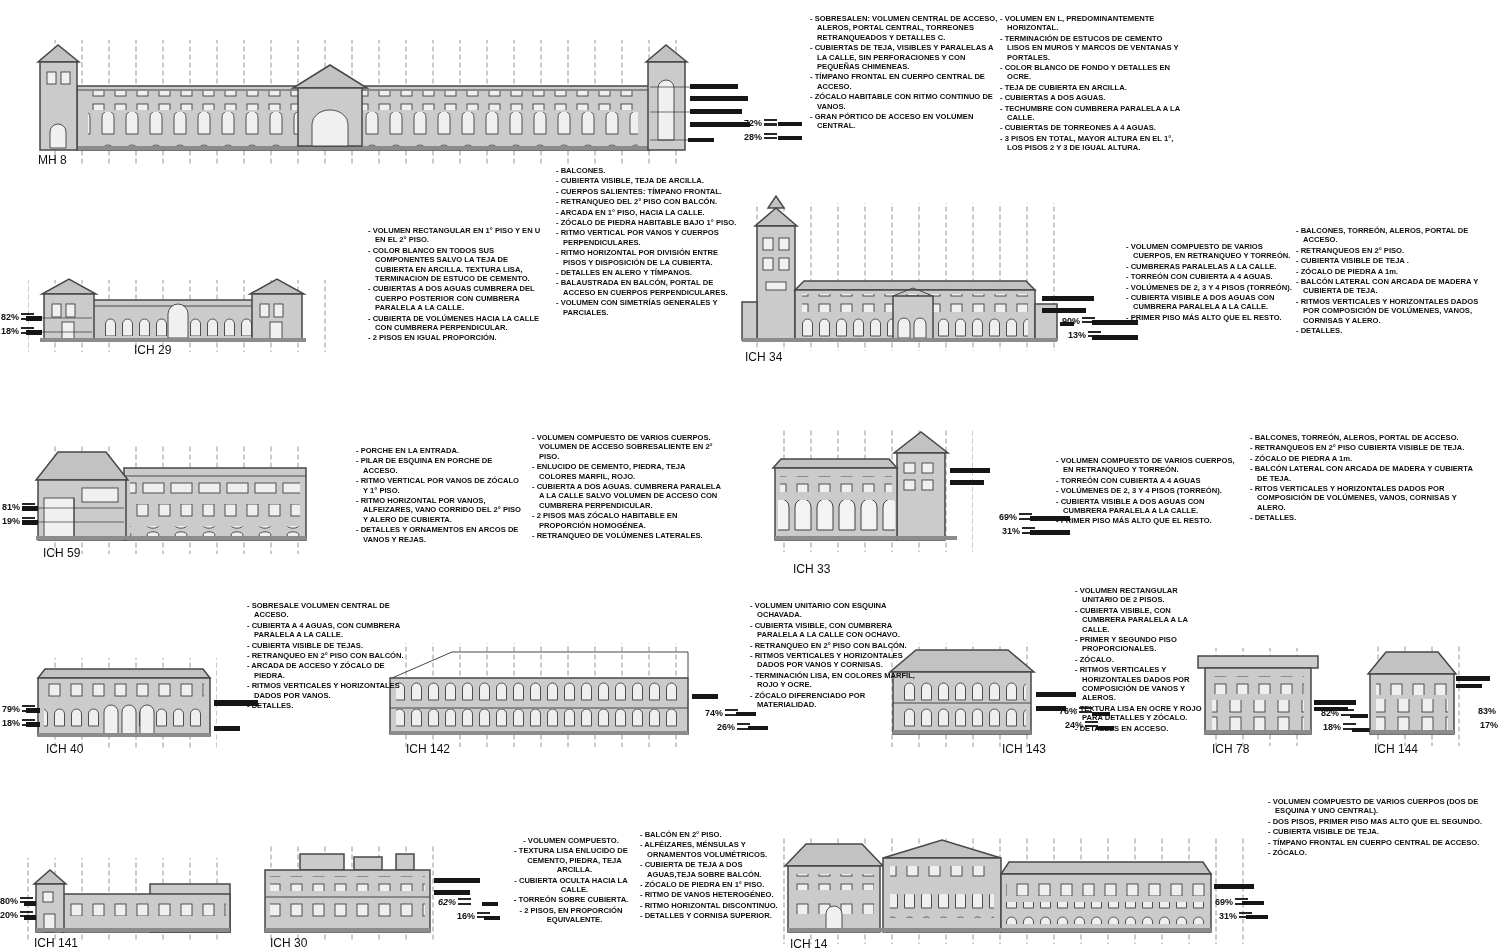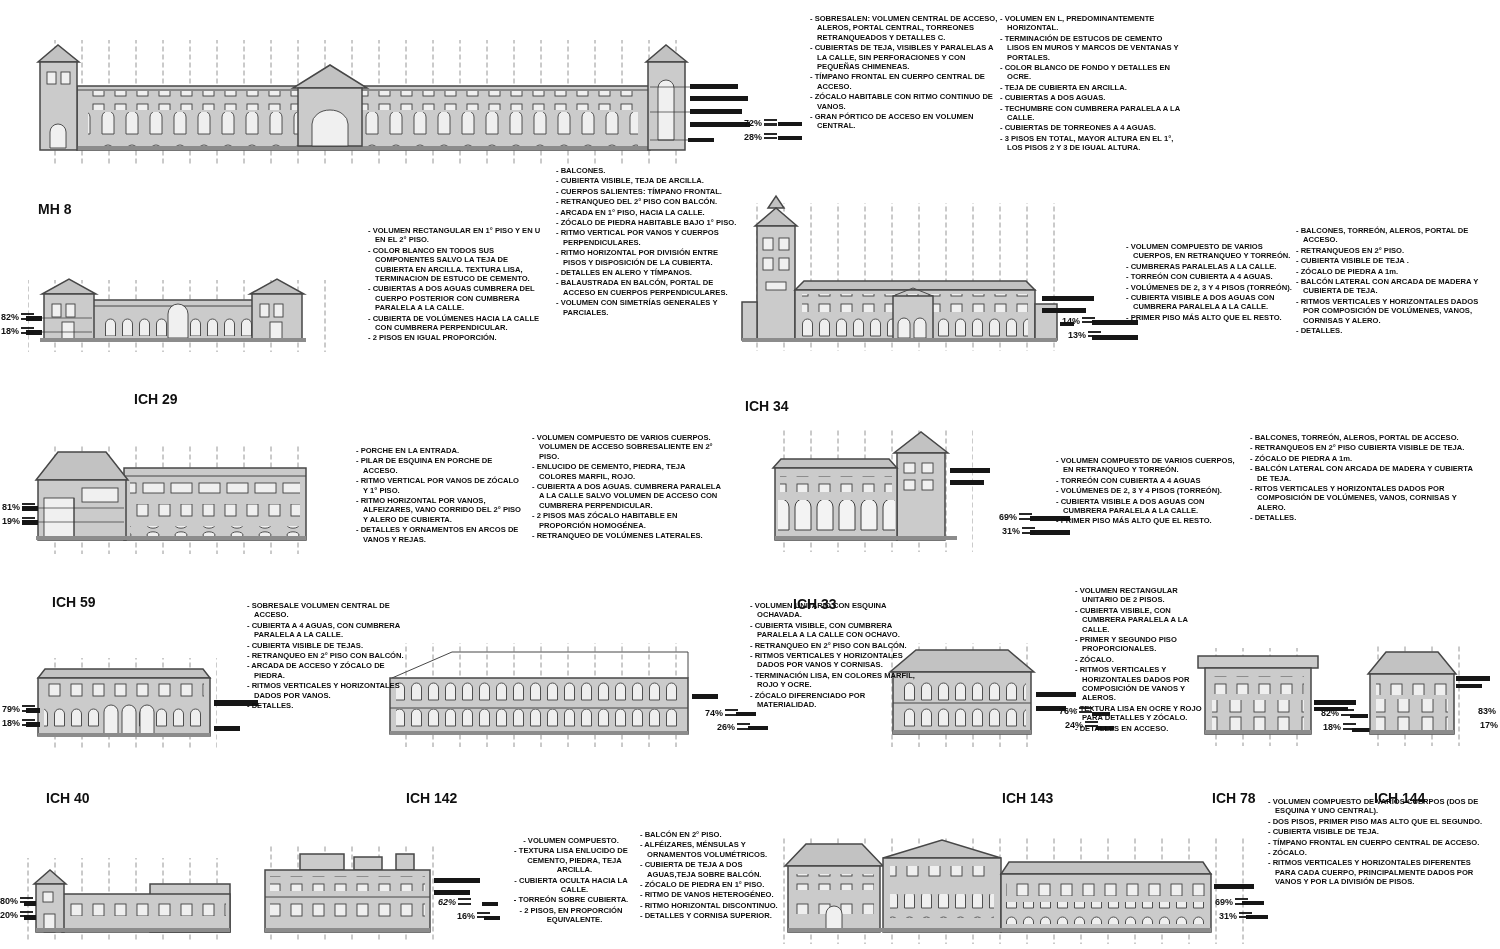"MH 8" .figlabel { font-size: 14px -> 12px; font-weight: bold -> normal; margin-top: 48px -> none }
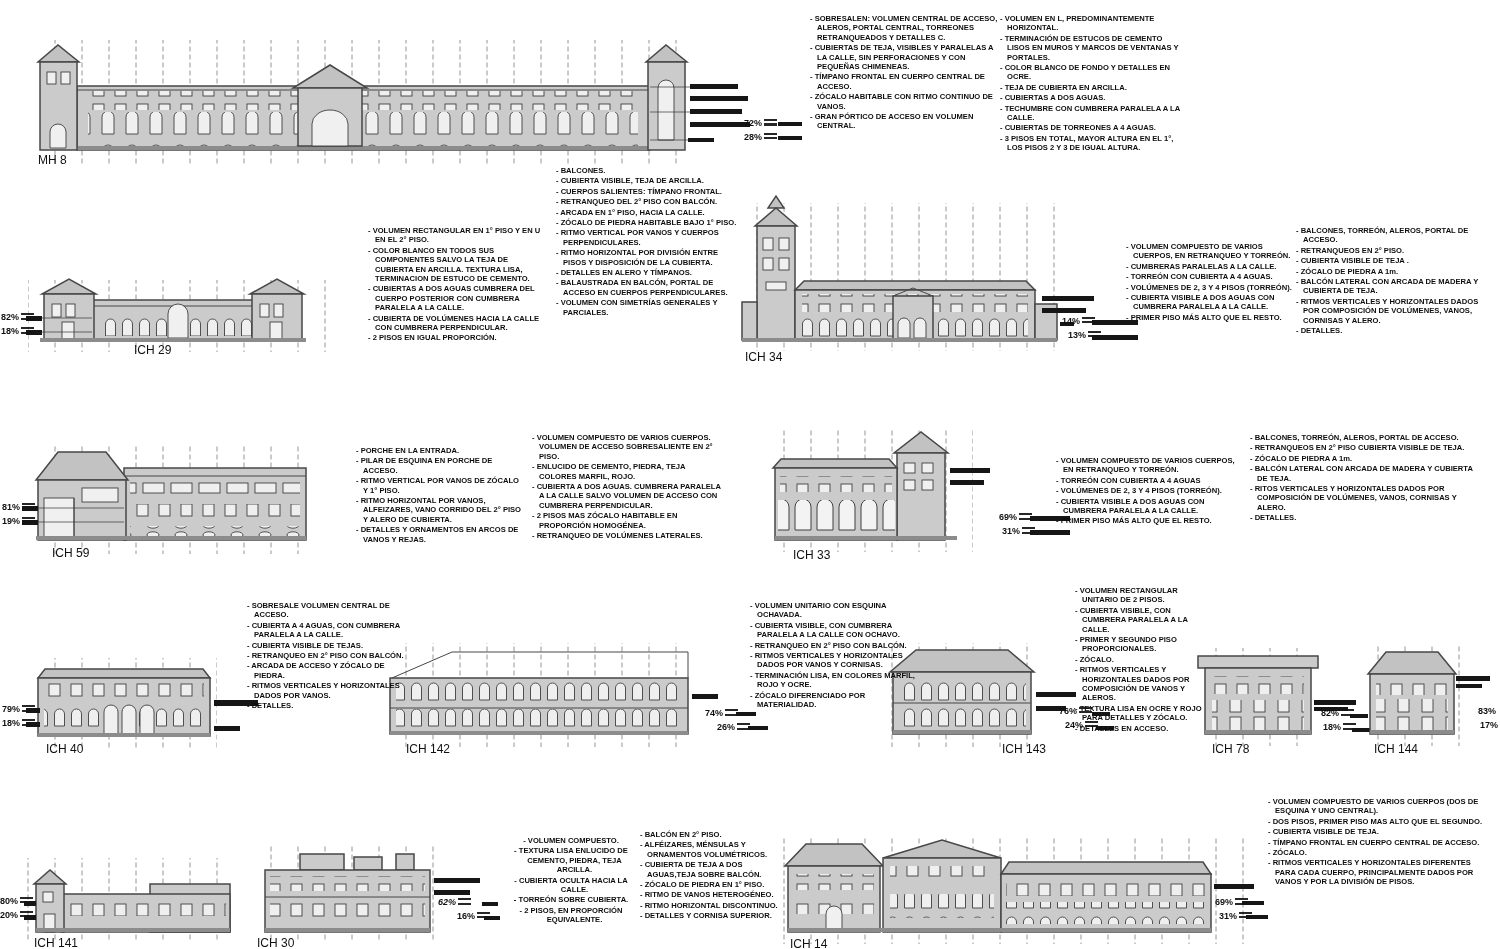"14%" span { text: 14% -> 90% }
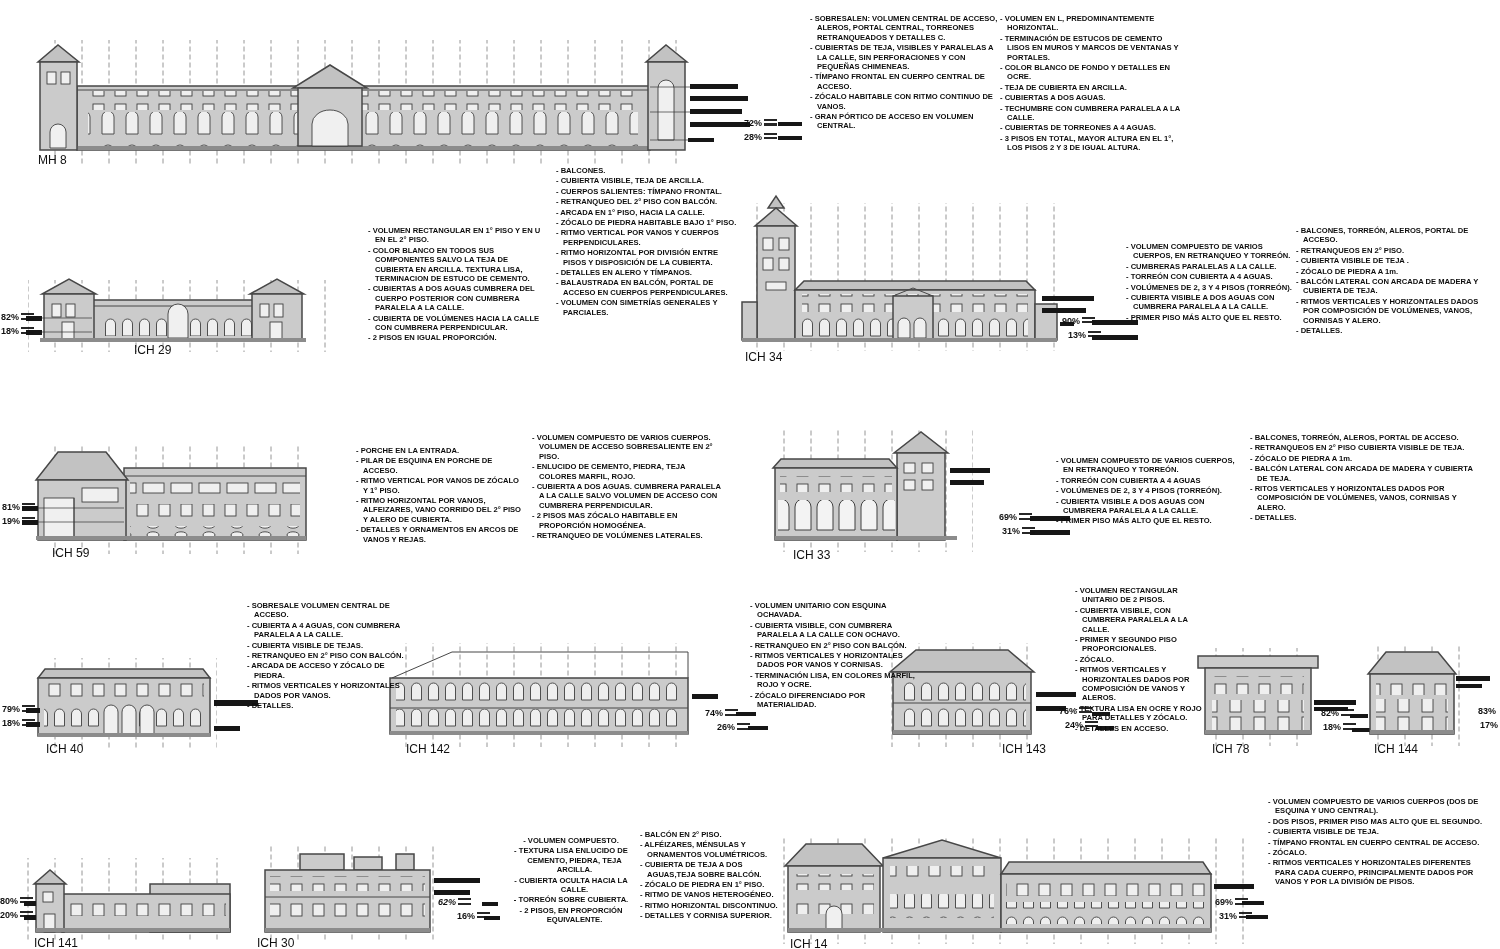"ICH 59" div.figlabel { left: 52px -> 43px }
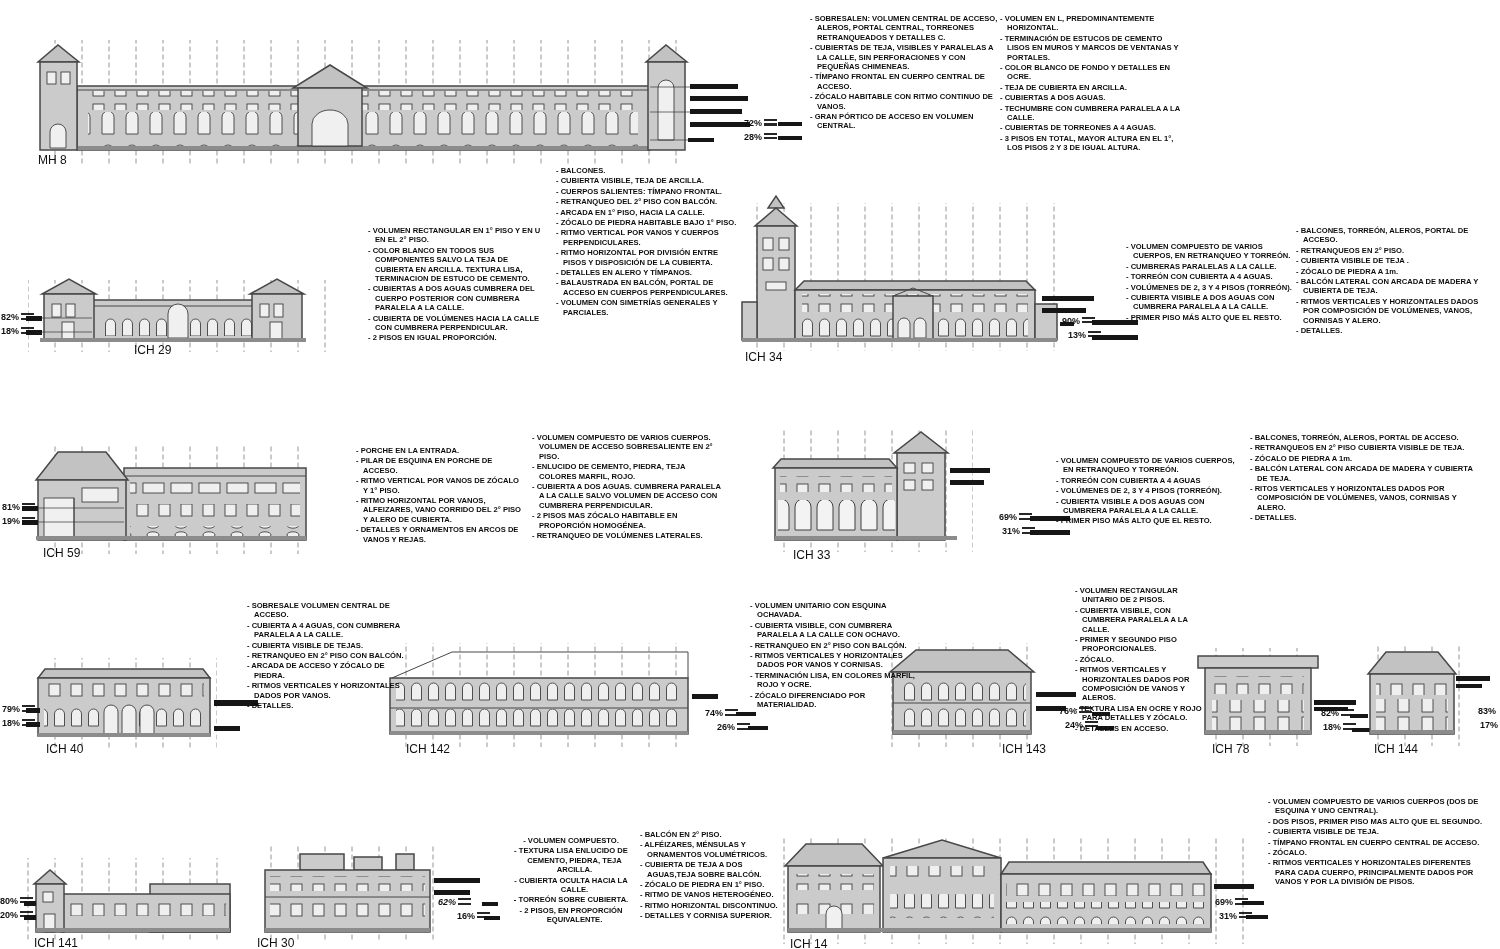"ICH 33" div.figlabel { top: 548px -> 562px }
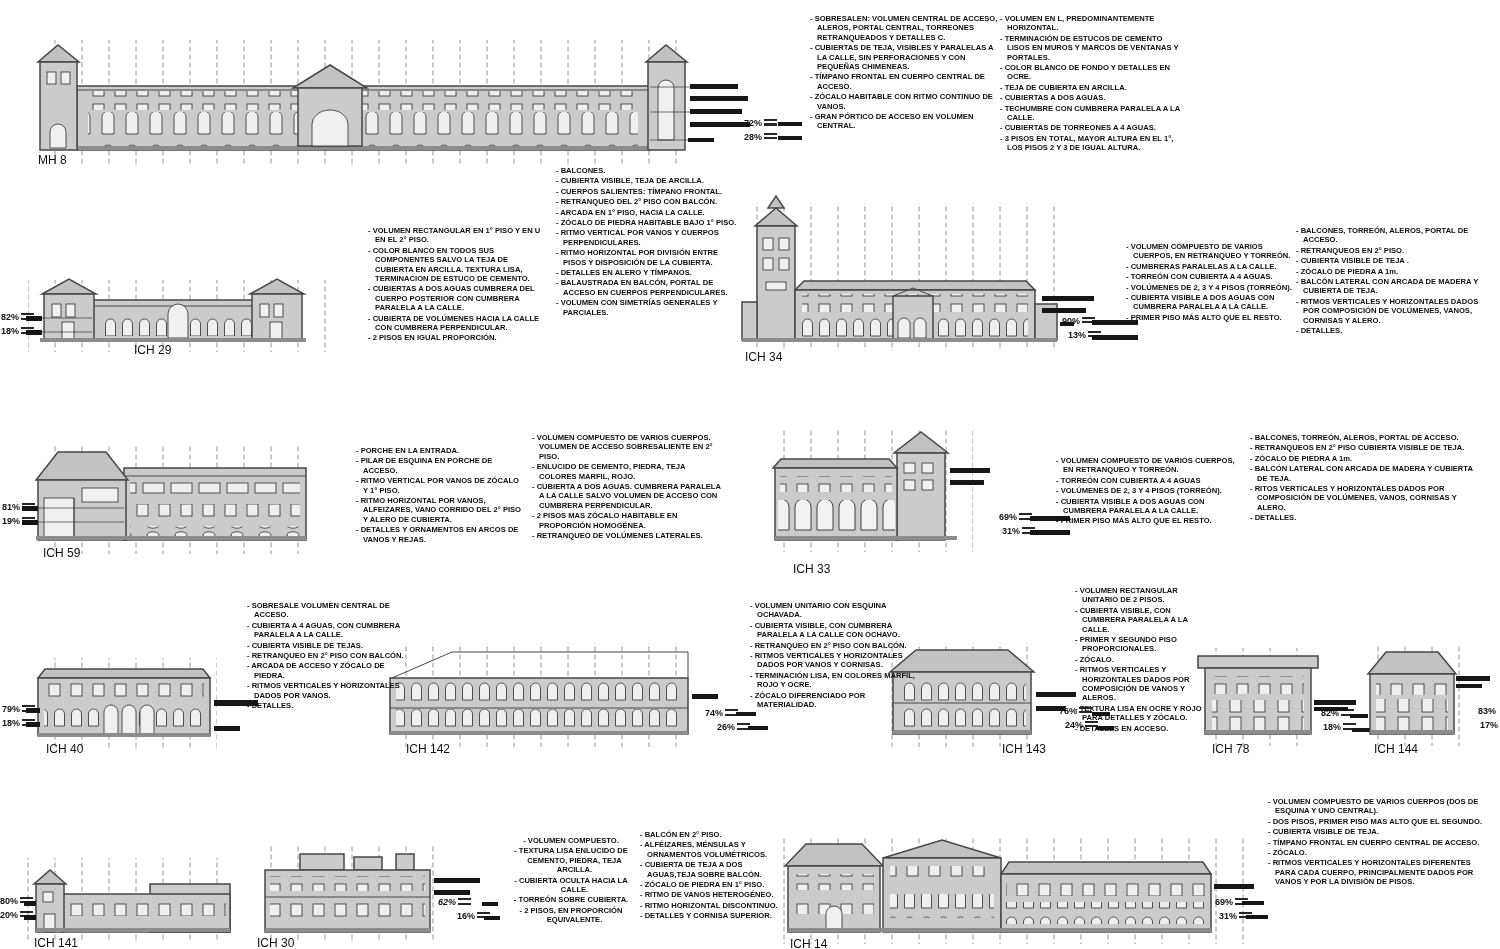"- RITMOS VERTICALES Y HORIZONTALES DIFERENTES" div.ni { html: <div>- RITMOS VERTICALES Y HORIZONTALES DIFERENTES PARA CADA CUERPO, PRINCIPALMENTE DADOS POR VANOS Y POR LA DIVISIÓN DE PISOS.</div> -> none }
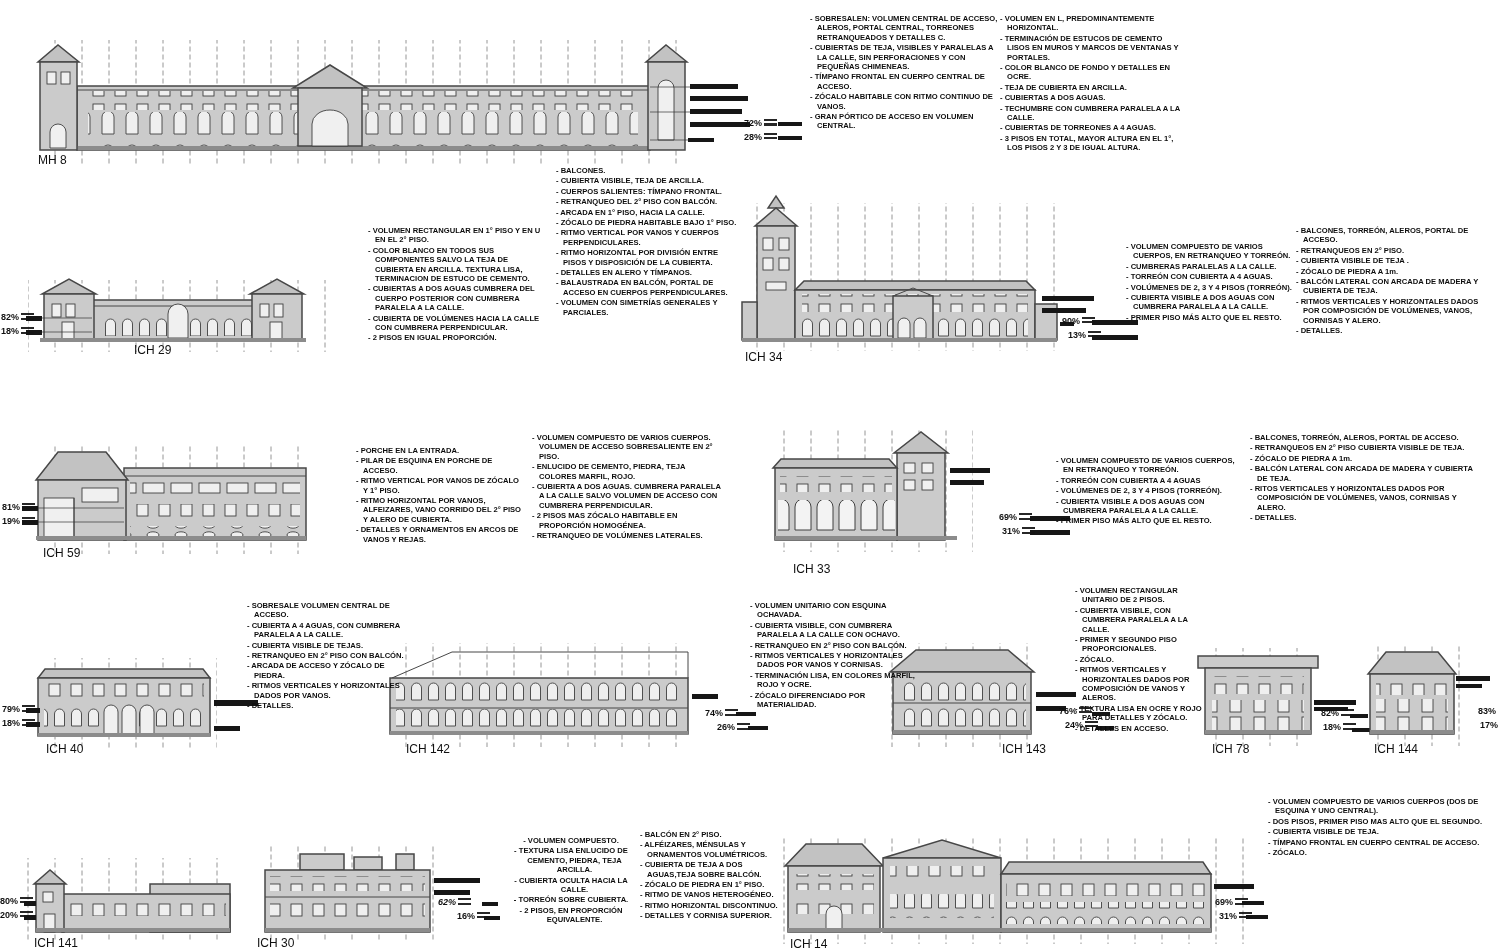"ICH 30" div.figlabel { left: 257px -> 270px }
